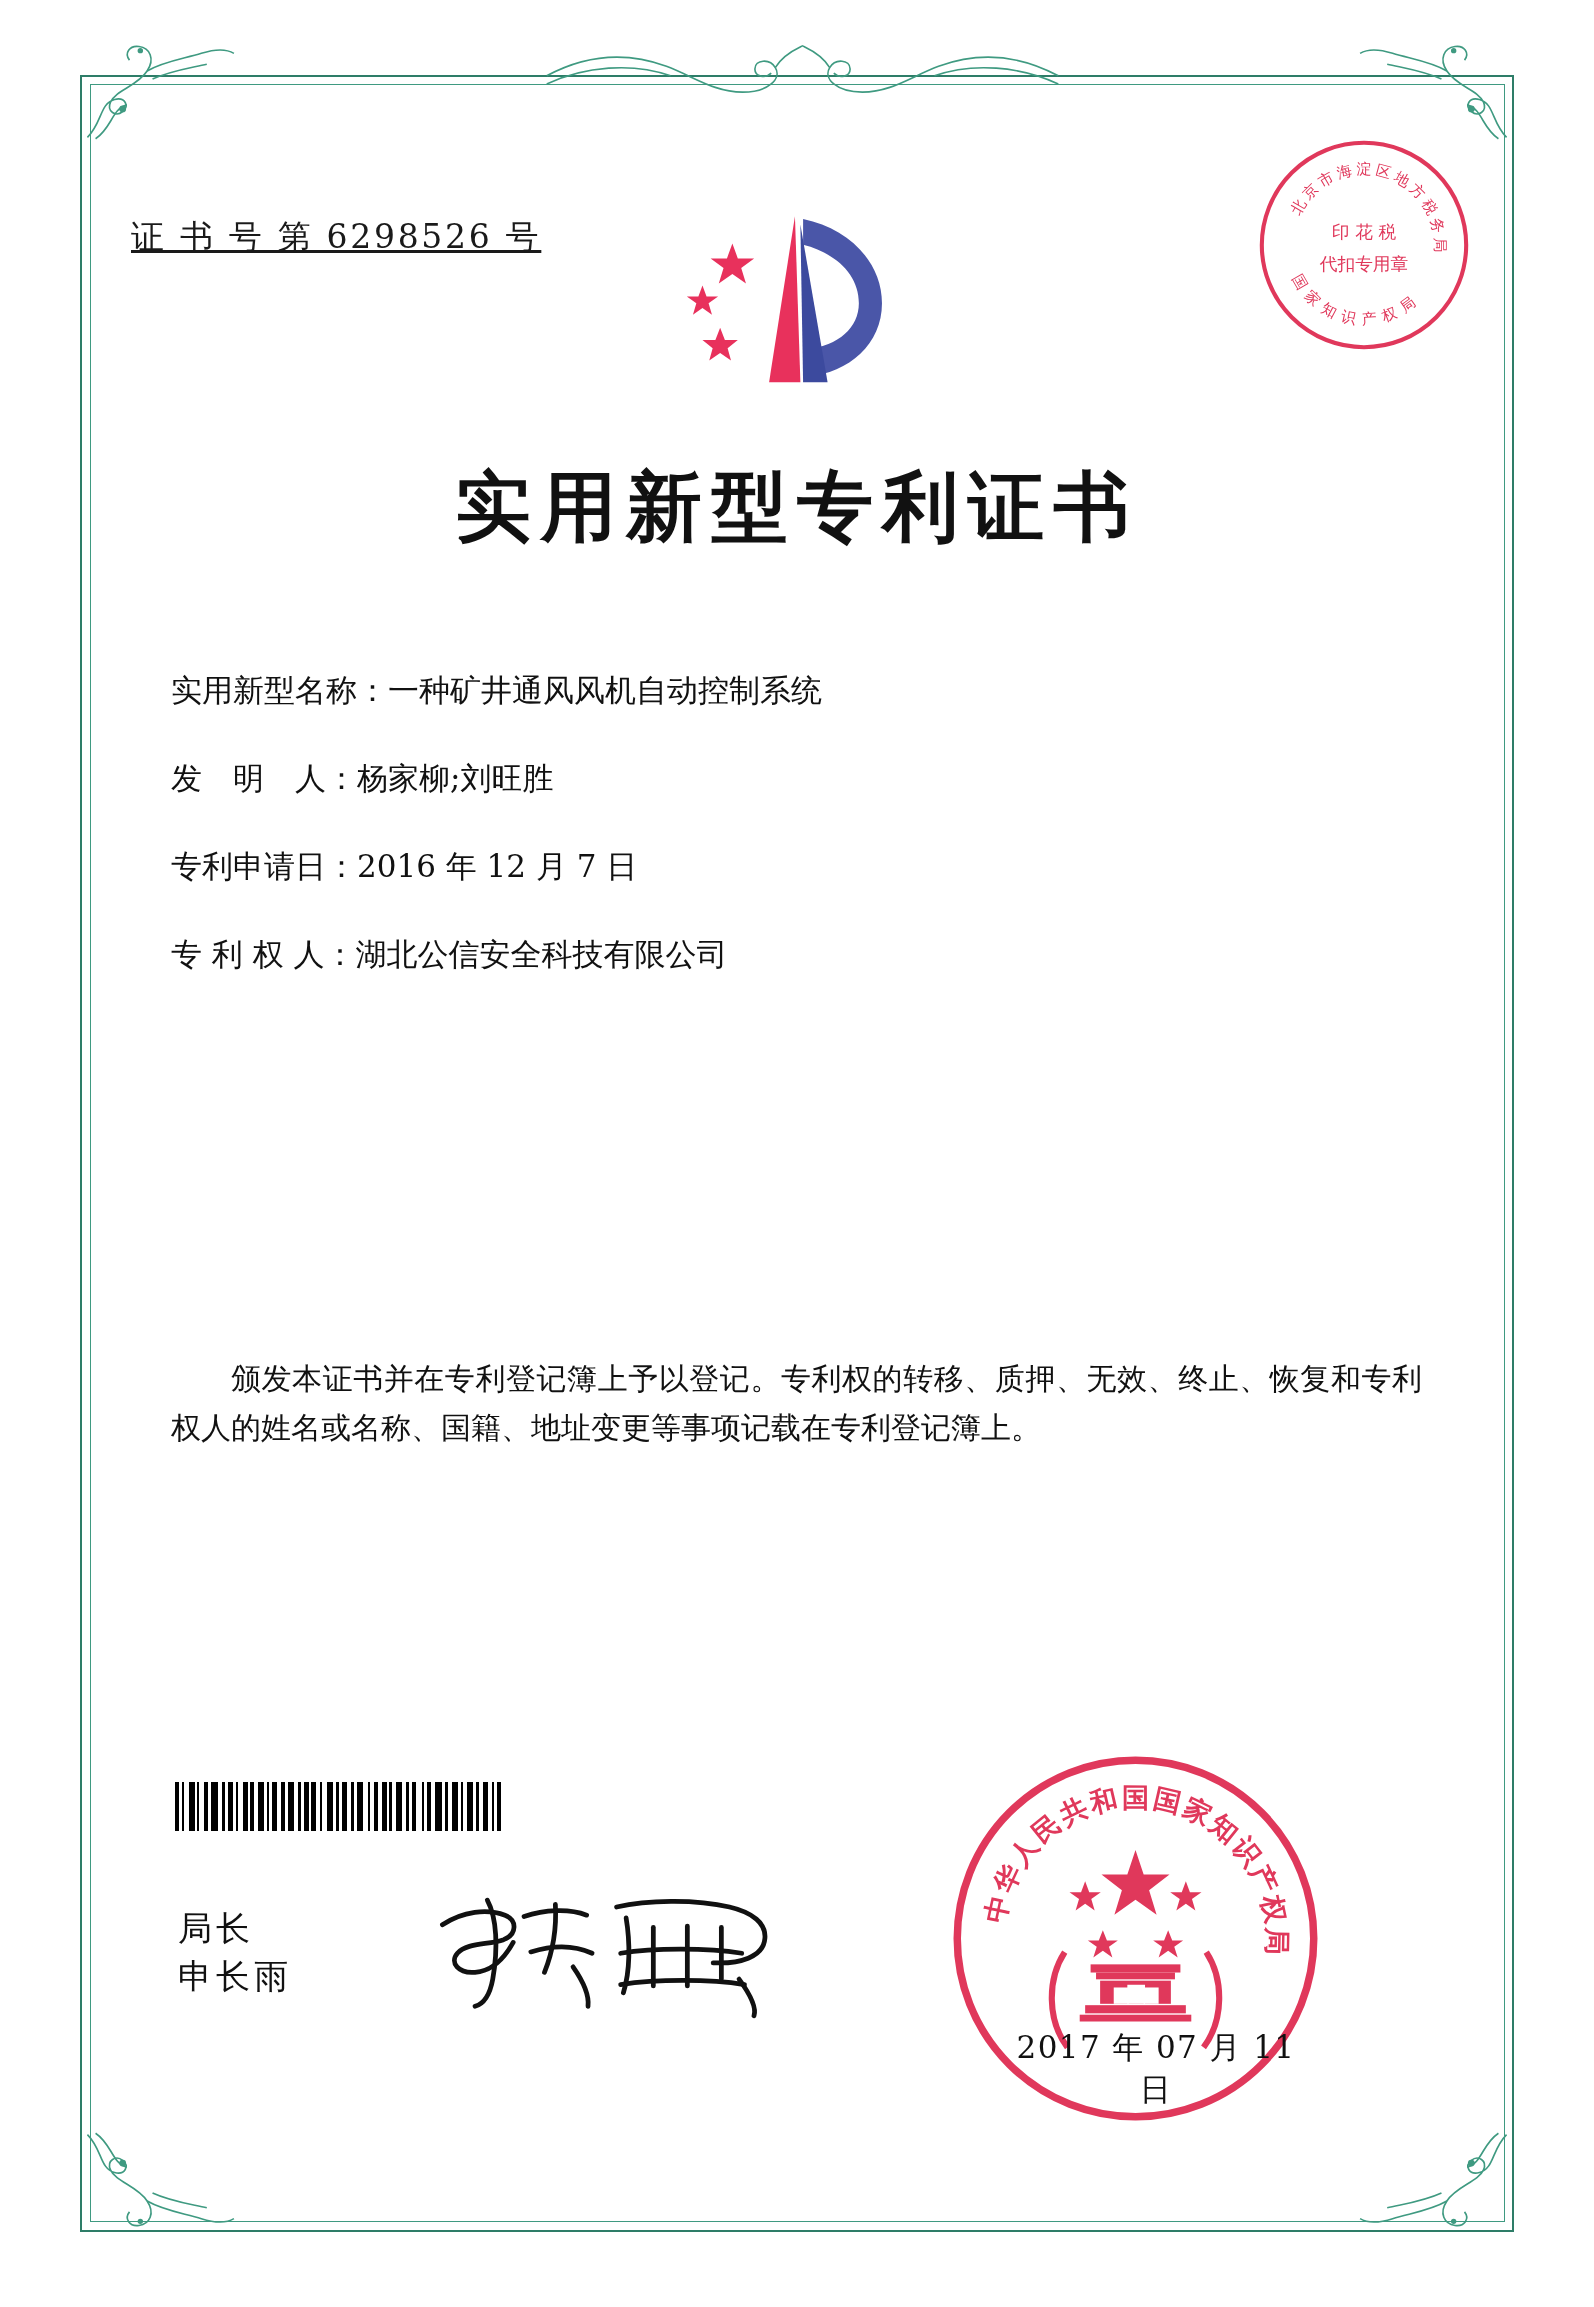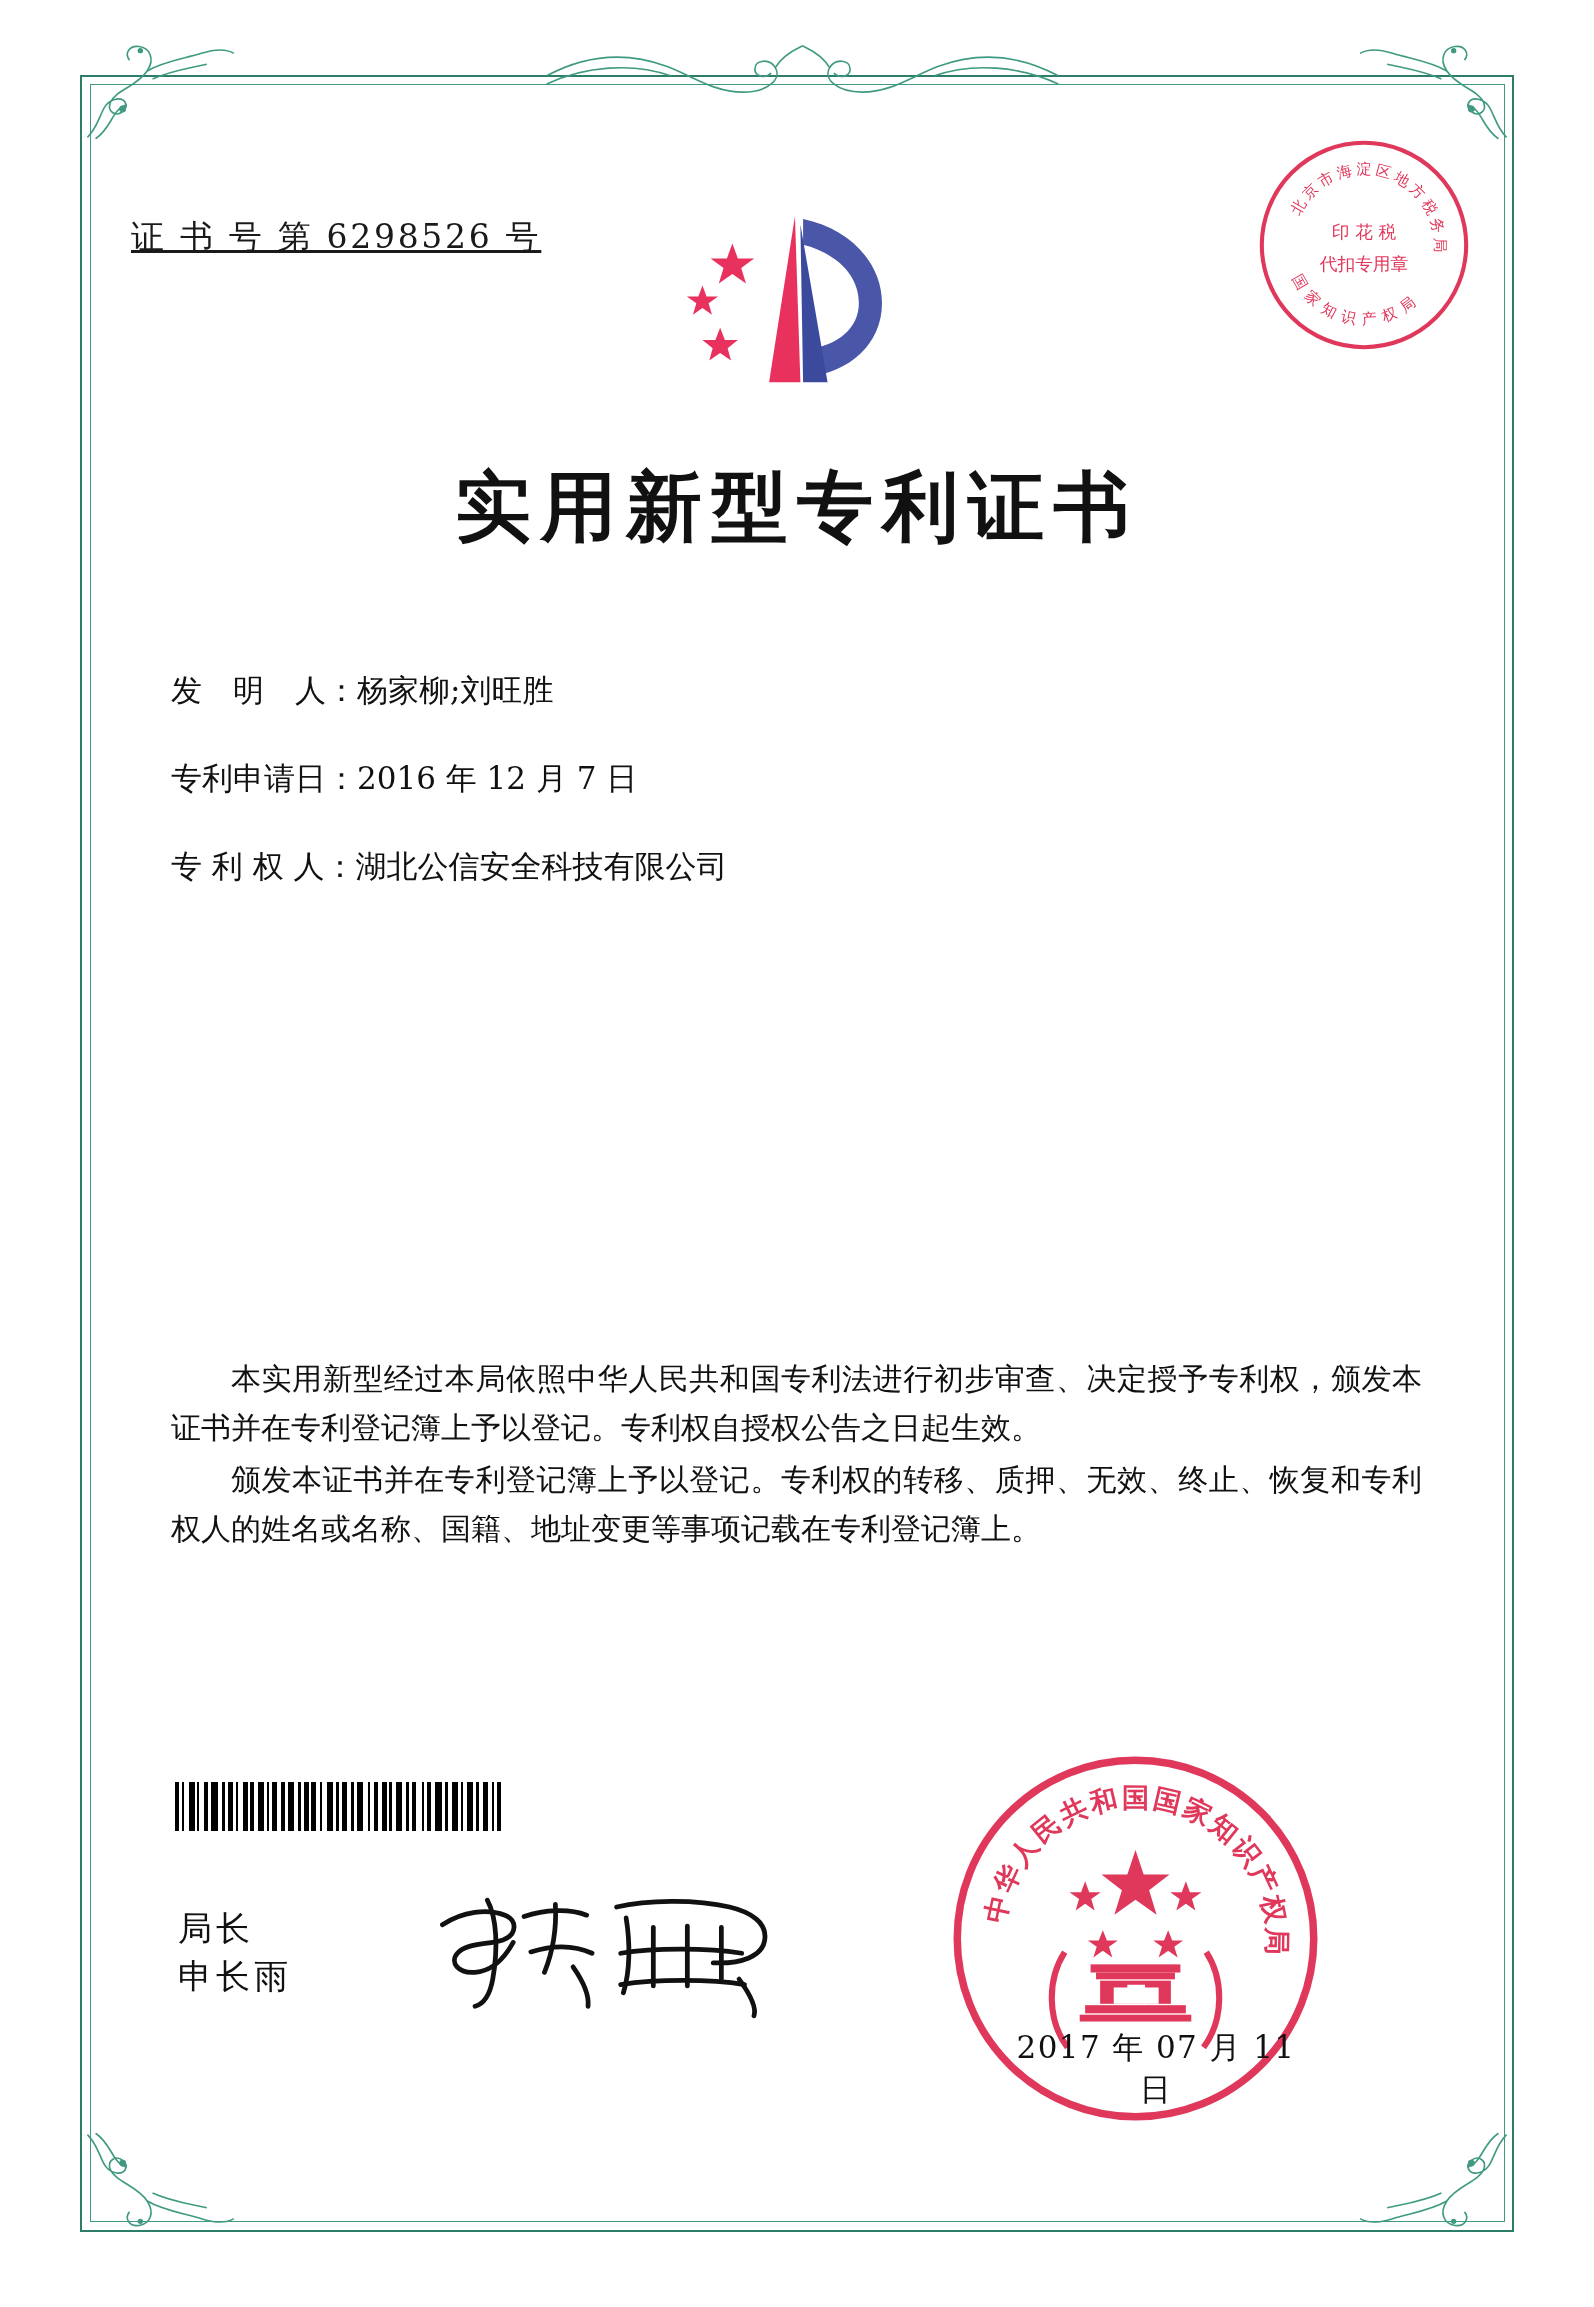"实用新型名称：一种矿井通风风机自动控制系统" div.field-row { html: none -> <div> <span>实用新型名称：</span><span>一种矿井通风风机自动控制系统</span> </div> }
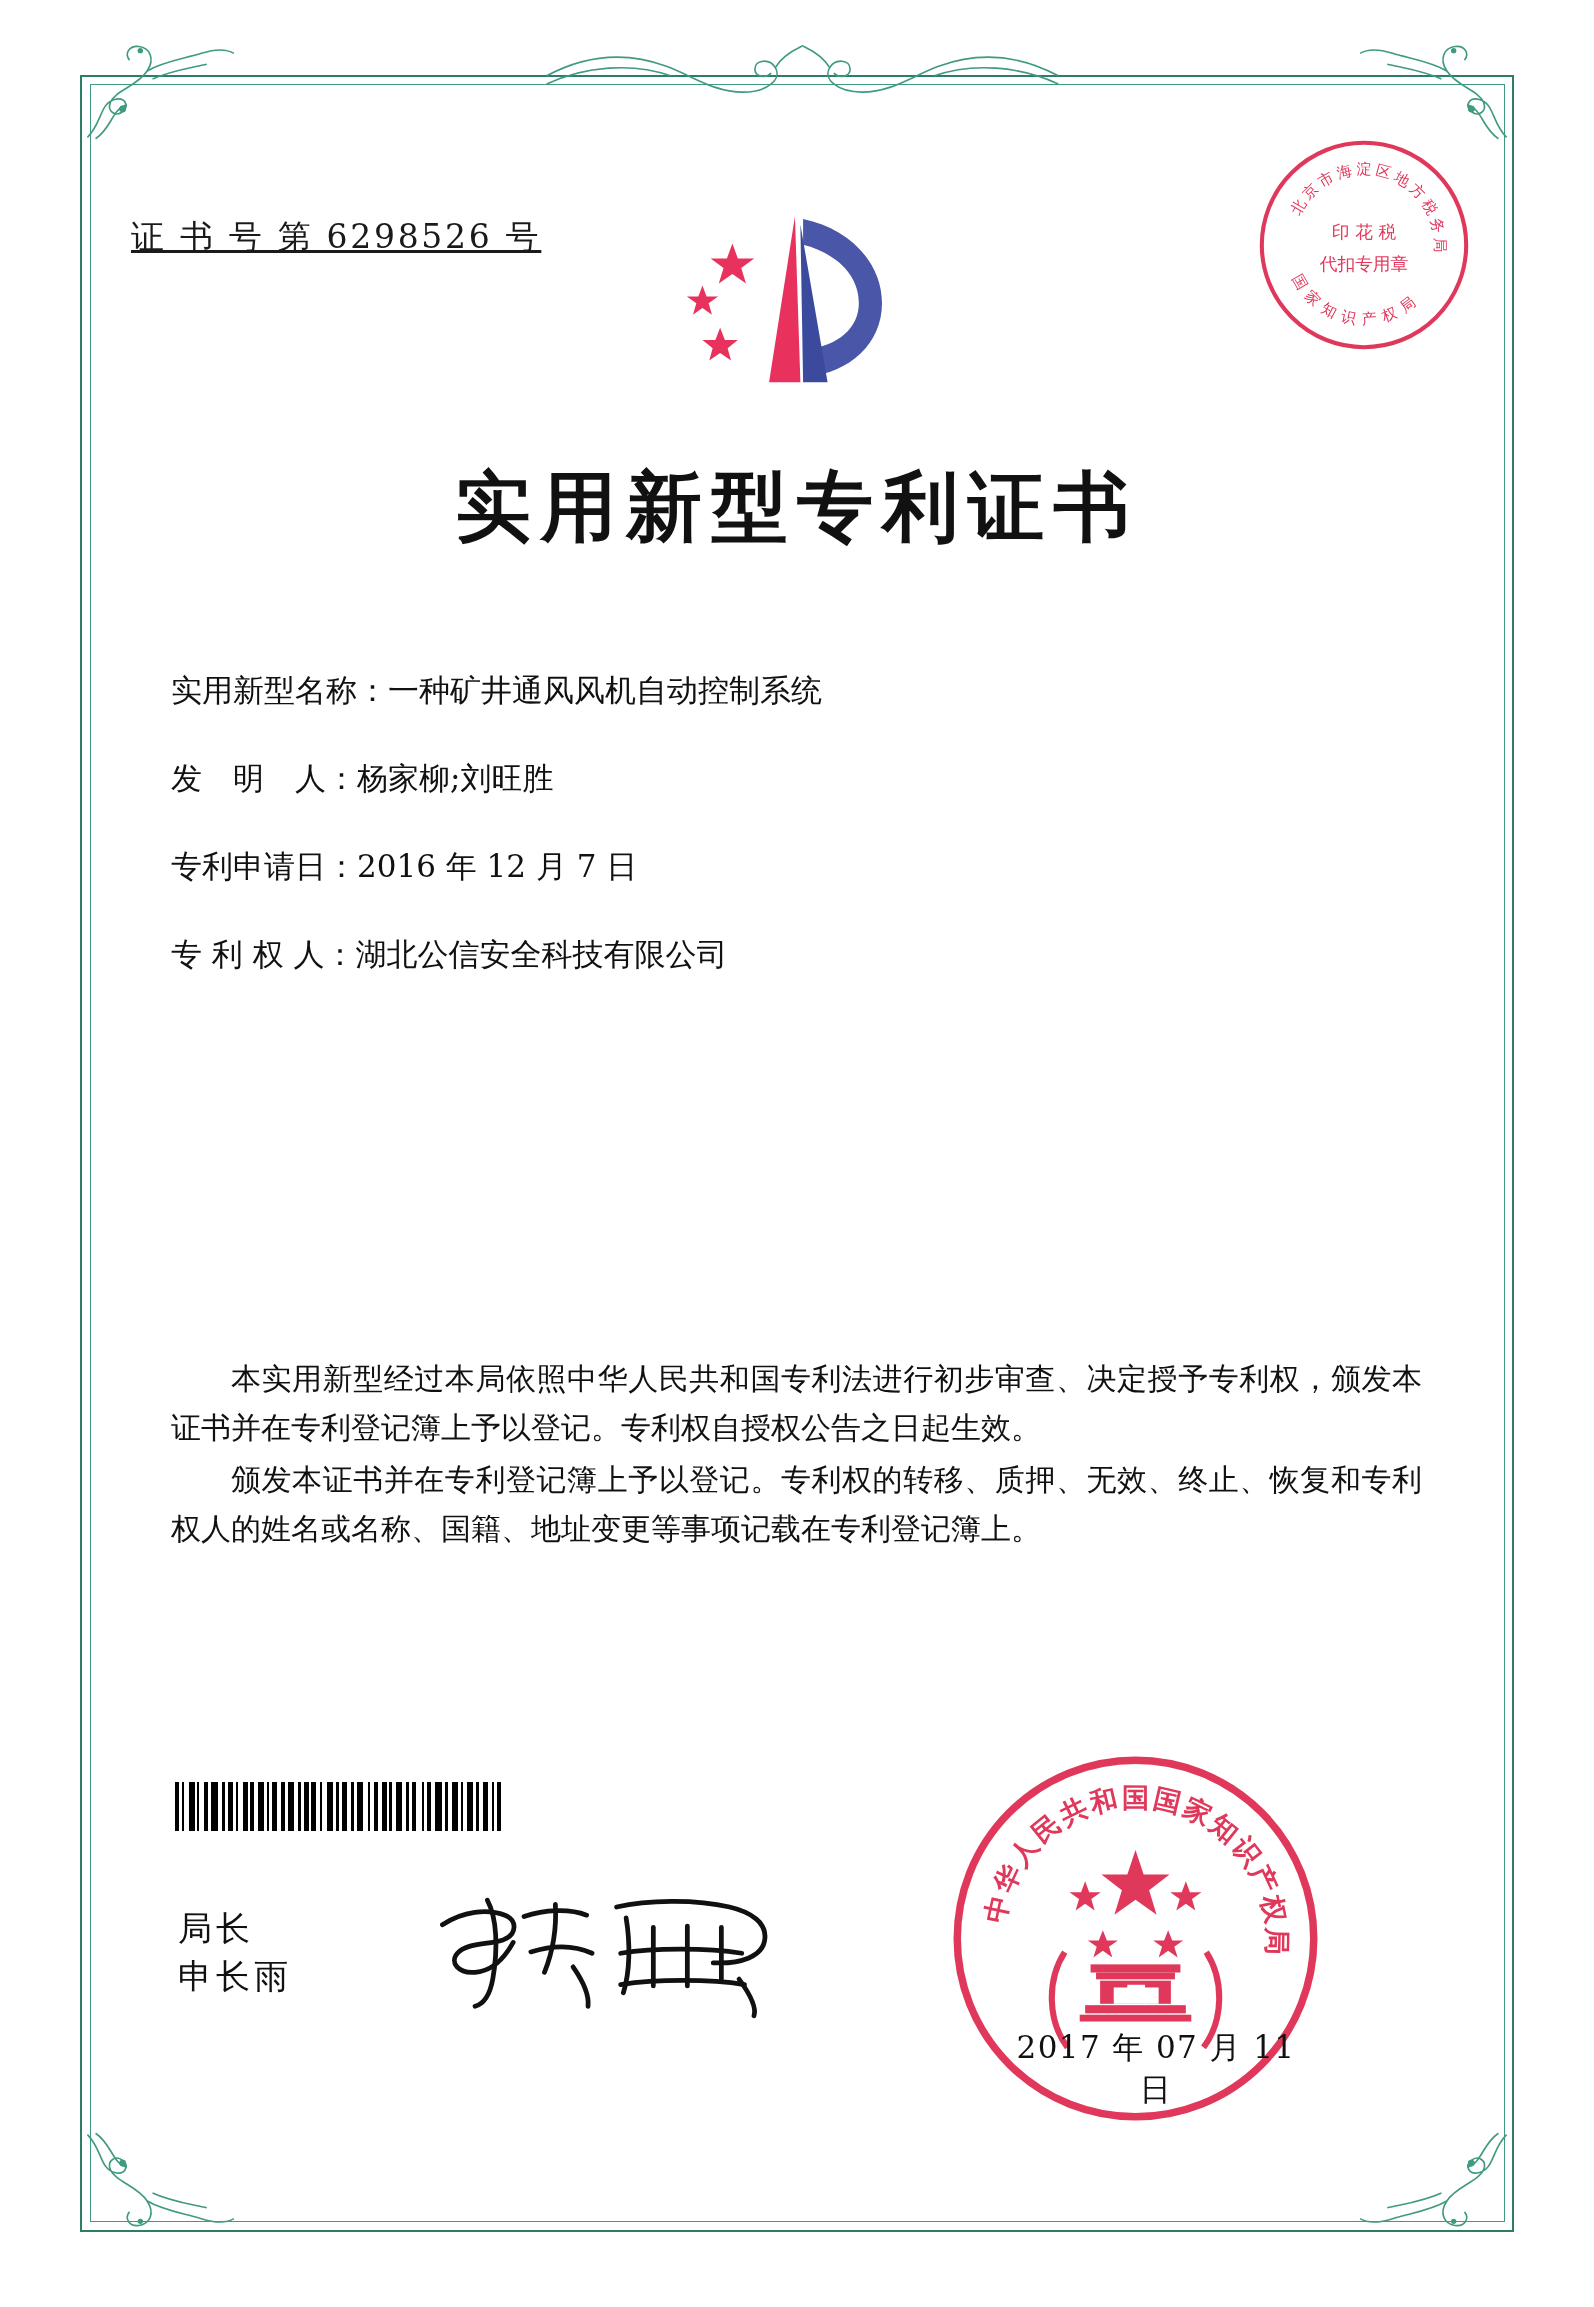"本实用新型经过本局依照中华人民共和国专利法进行初步审查、决定授予专利权，颁发本证" p { html: <p>本实用新型经过本局依照中华人民共和国专利法进行初步审查、决定授予专利权，颁发本证书并在专利登记簿上予以登记。专利权自授权公告之日起生效。</p> -> none }
